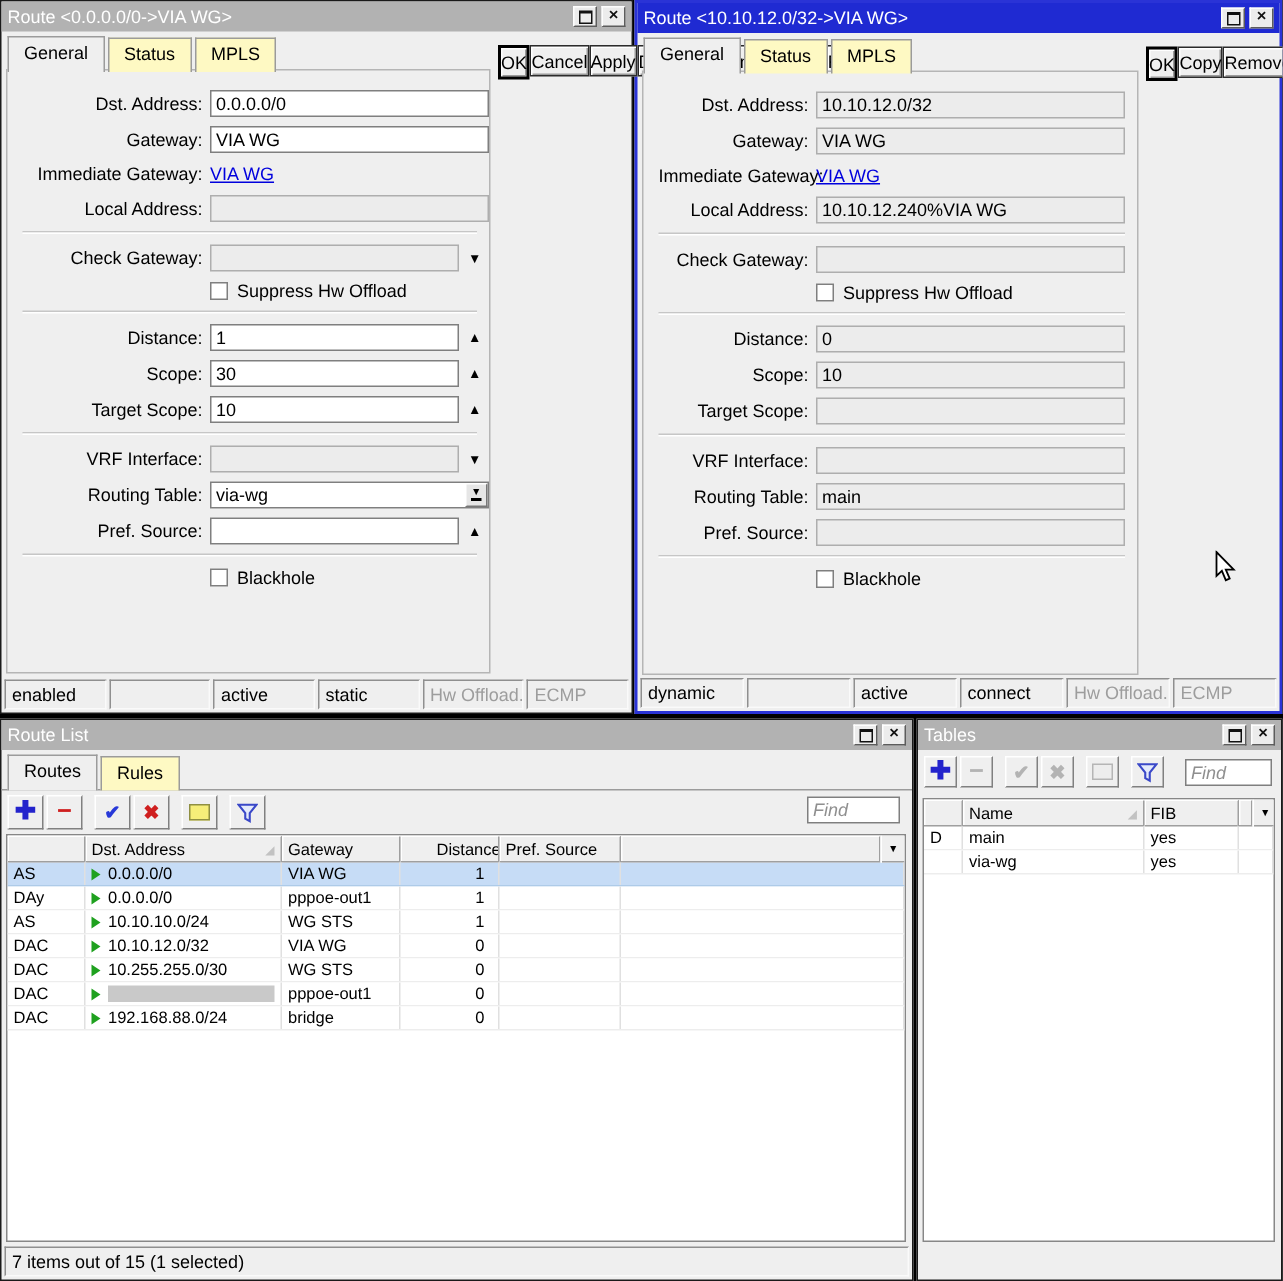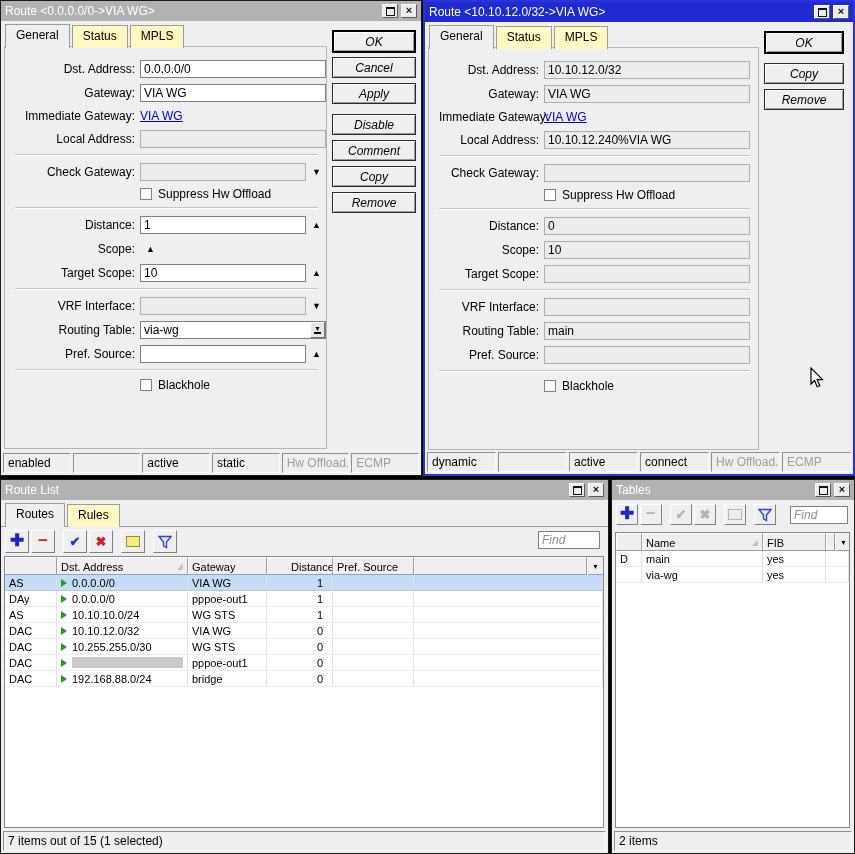"OK" .btncol { flex-direction: column -> row; font-style: italic -> none }
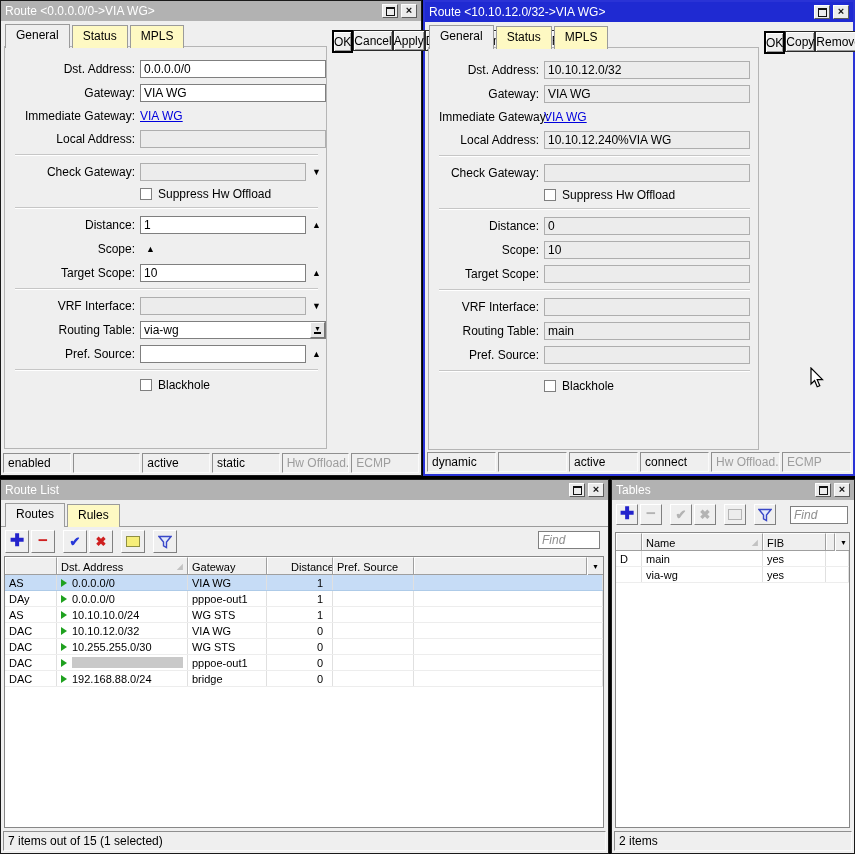"30" input.finput { html: none -> <input> }
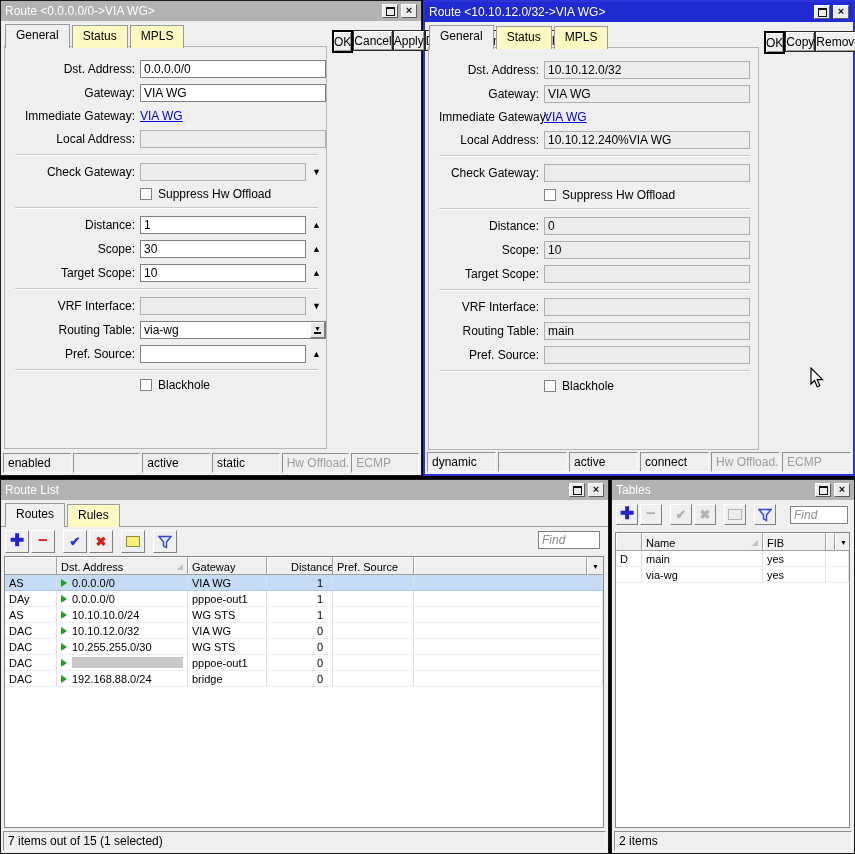"2 items" div.sbar { html: <div> <div>2 items</div> </div> -> none }
